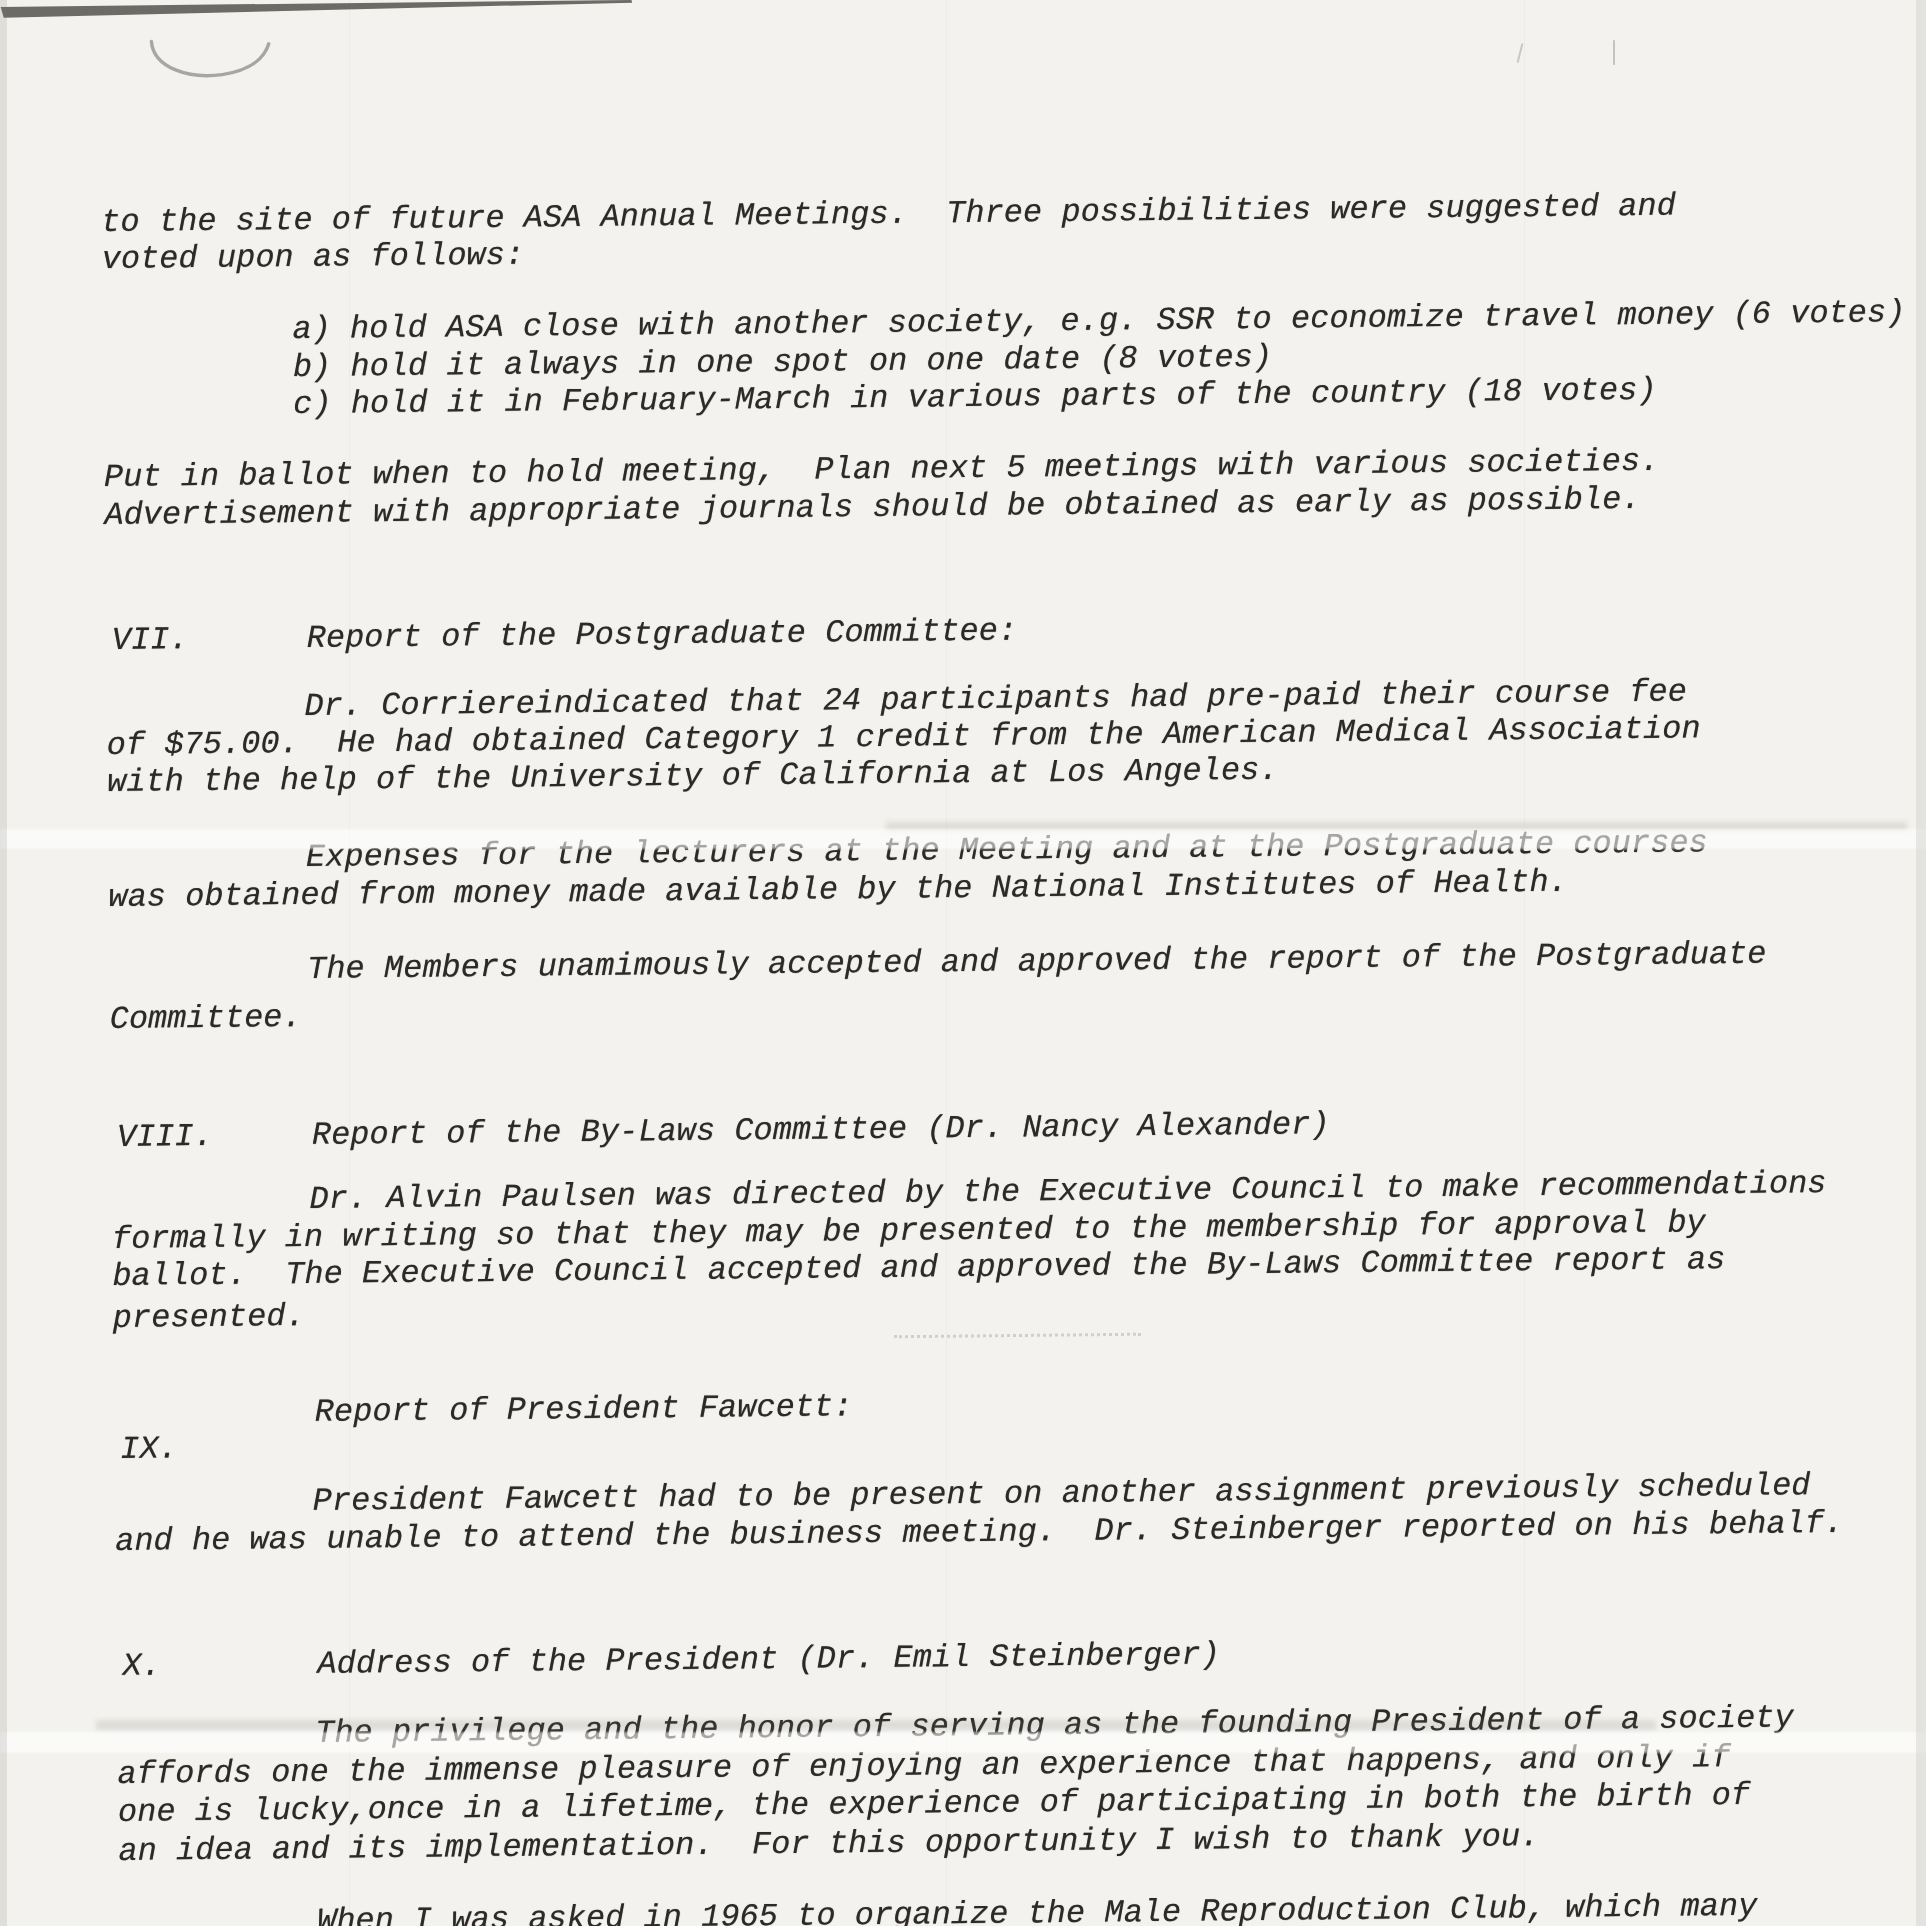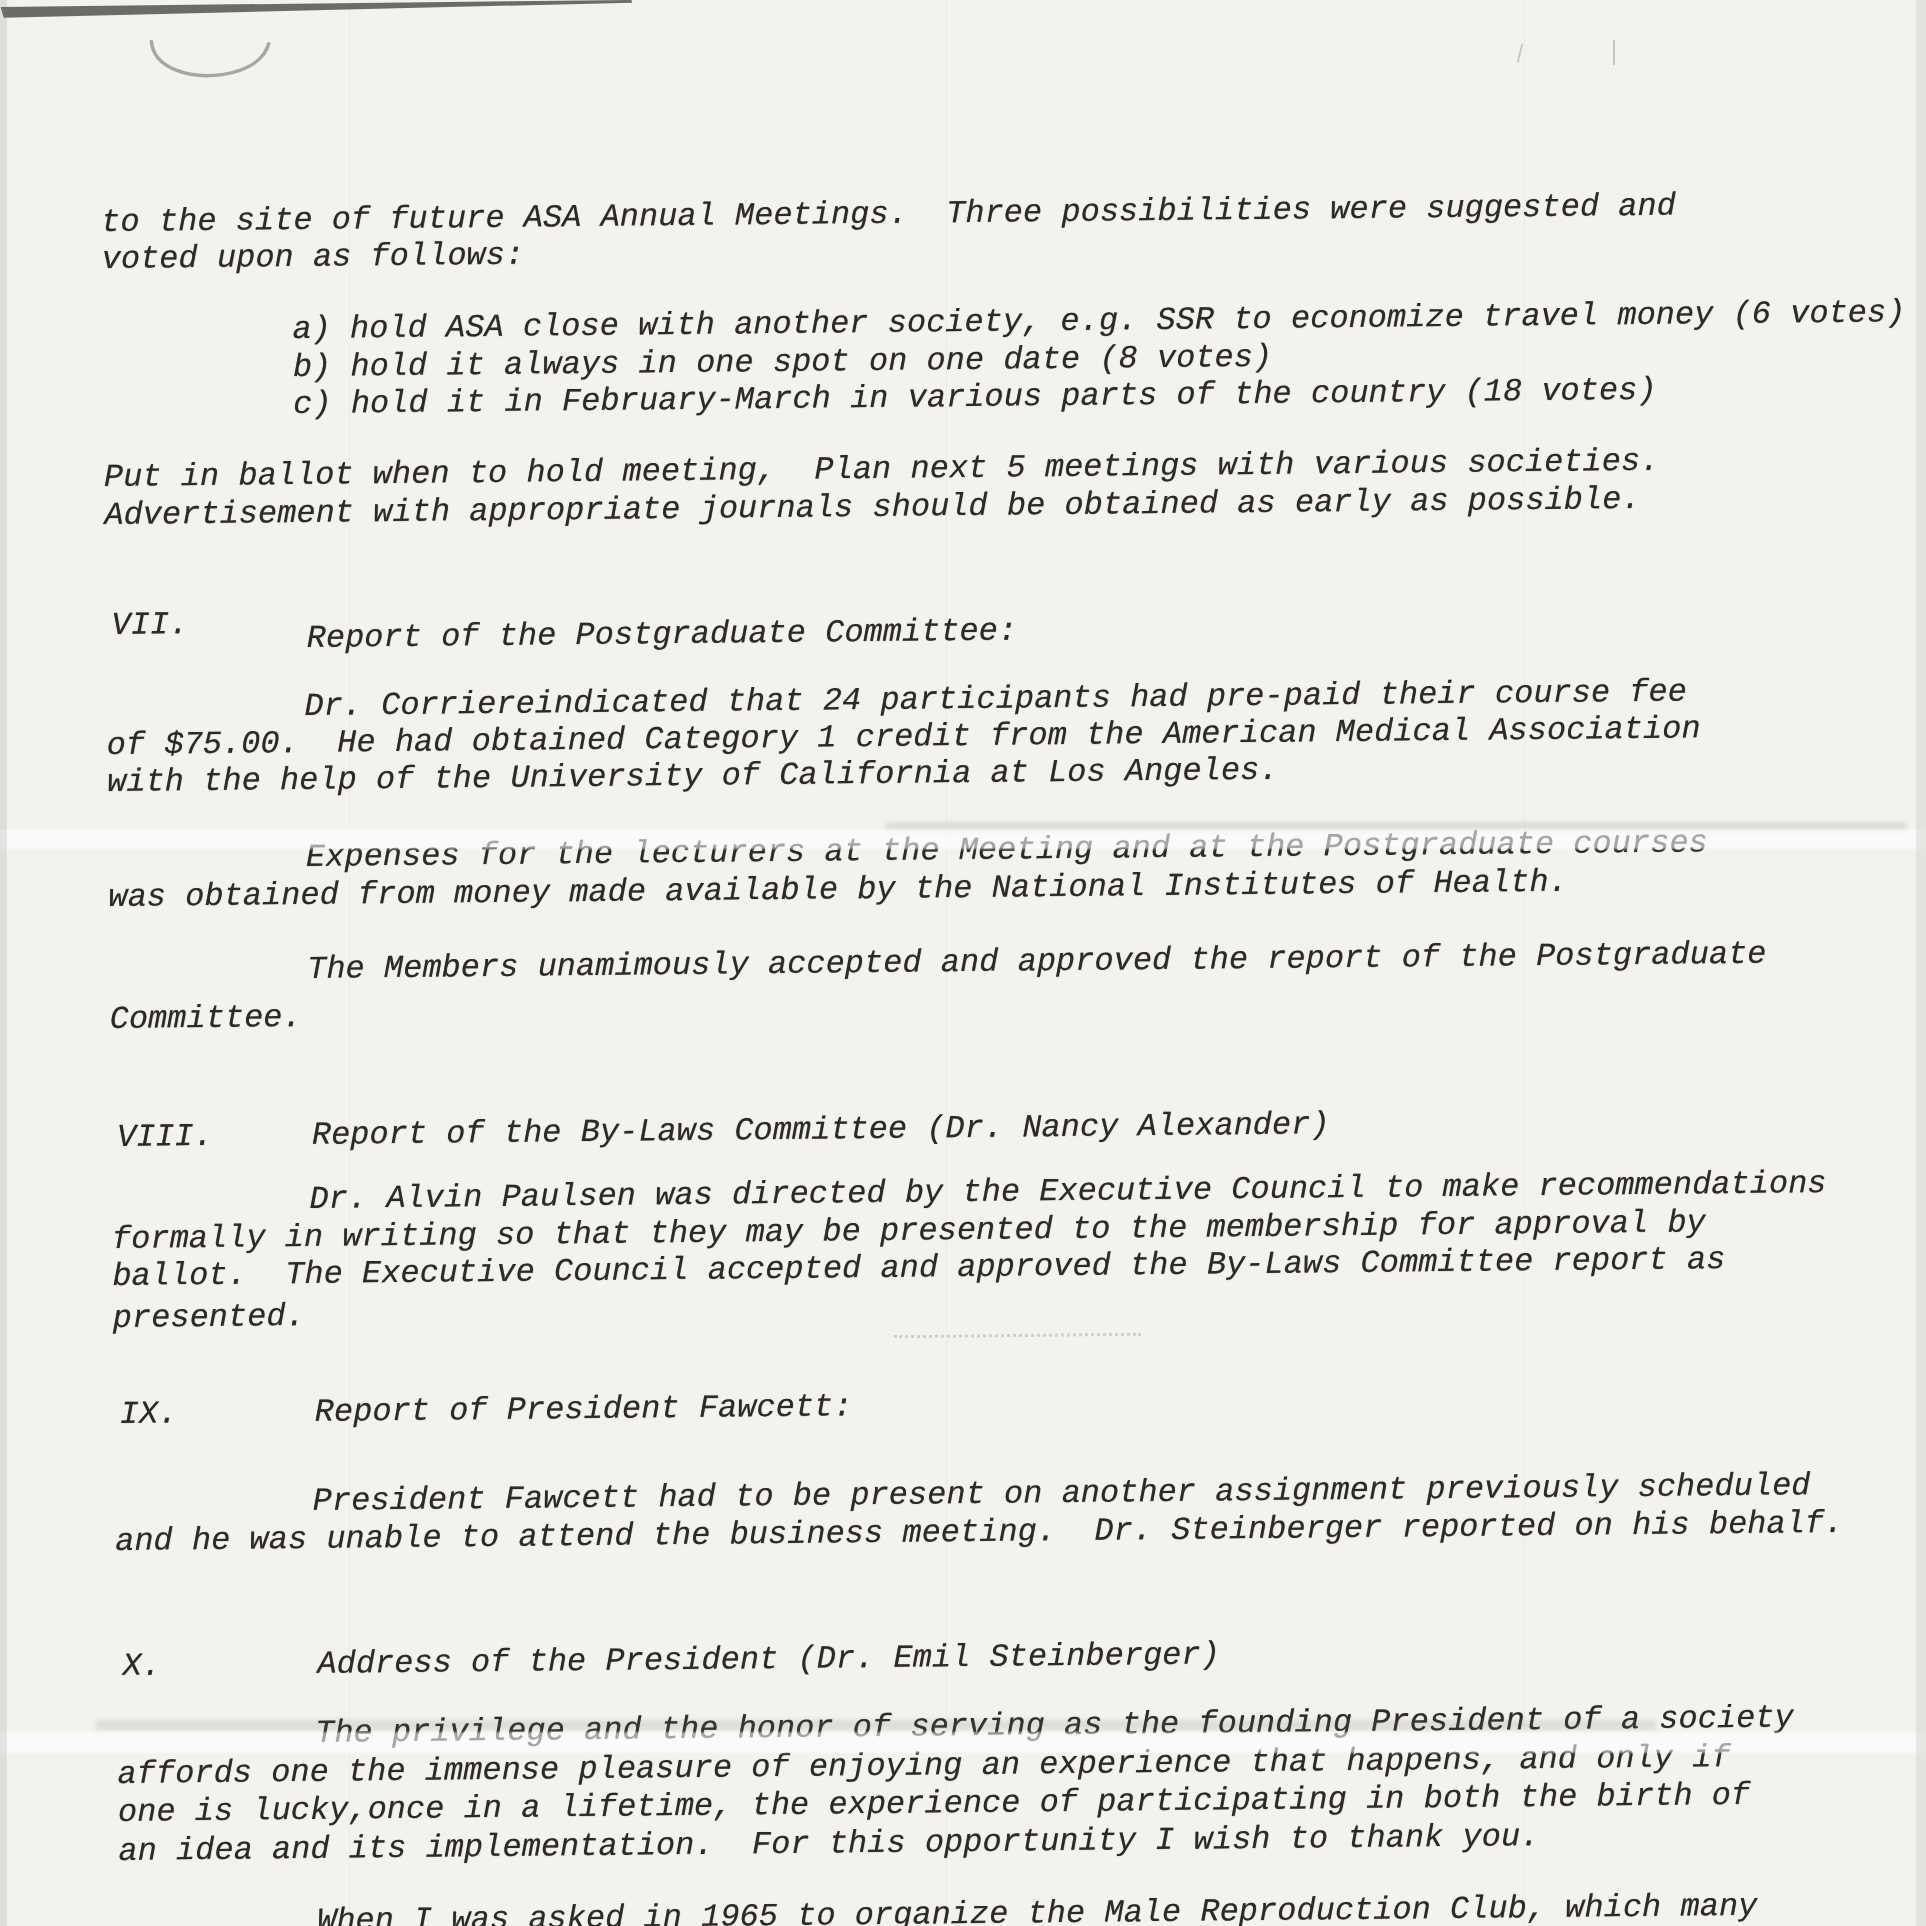"VII." div.ln { top: 606px -> 621px }
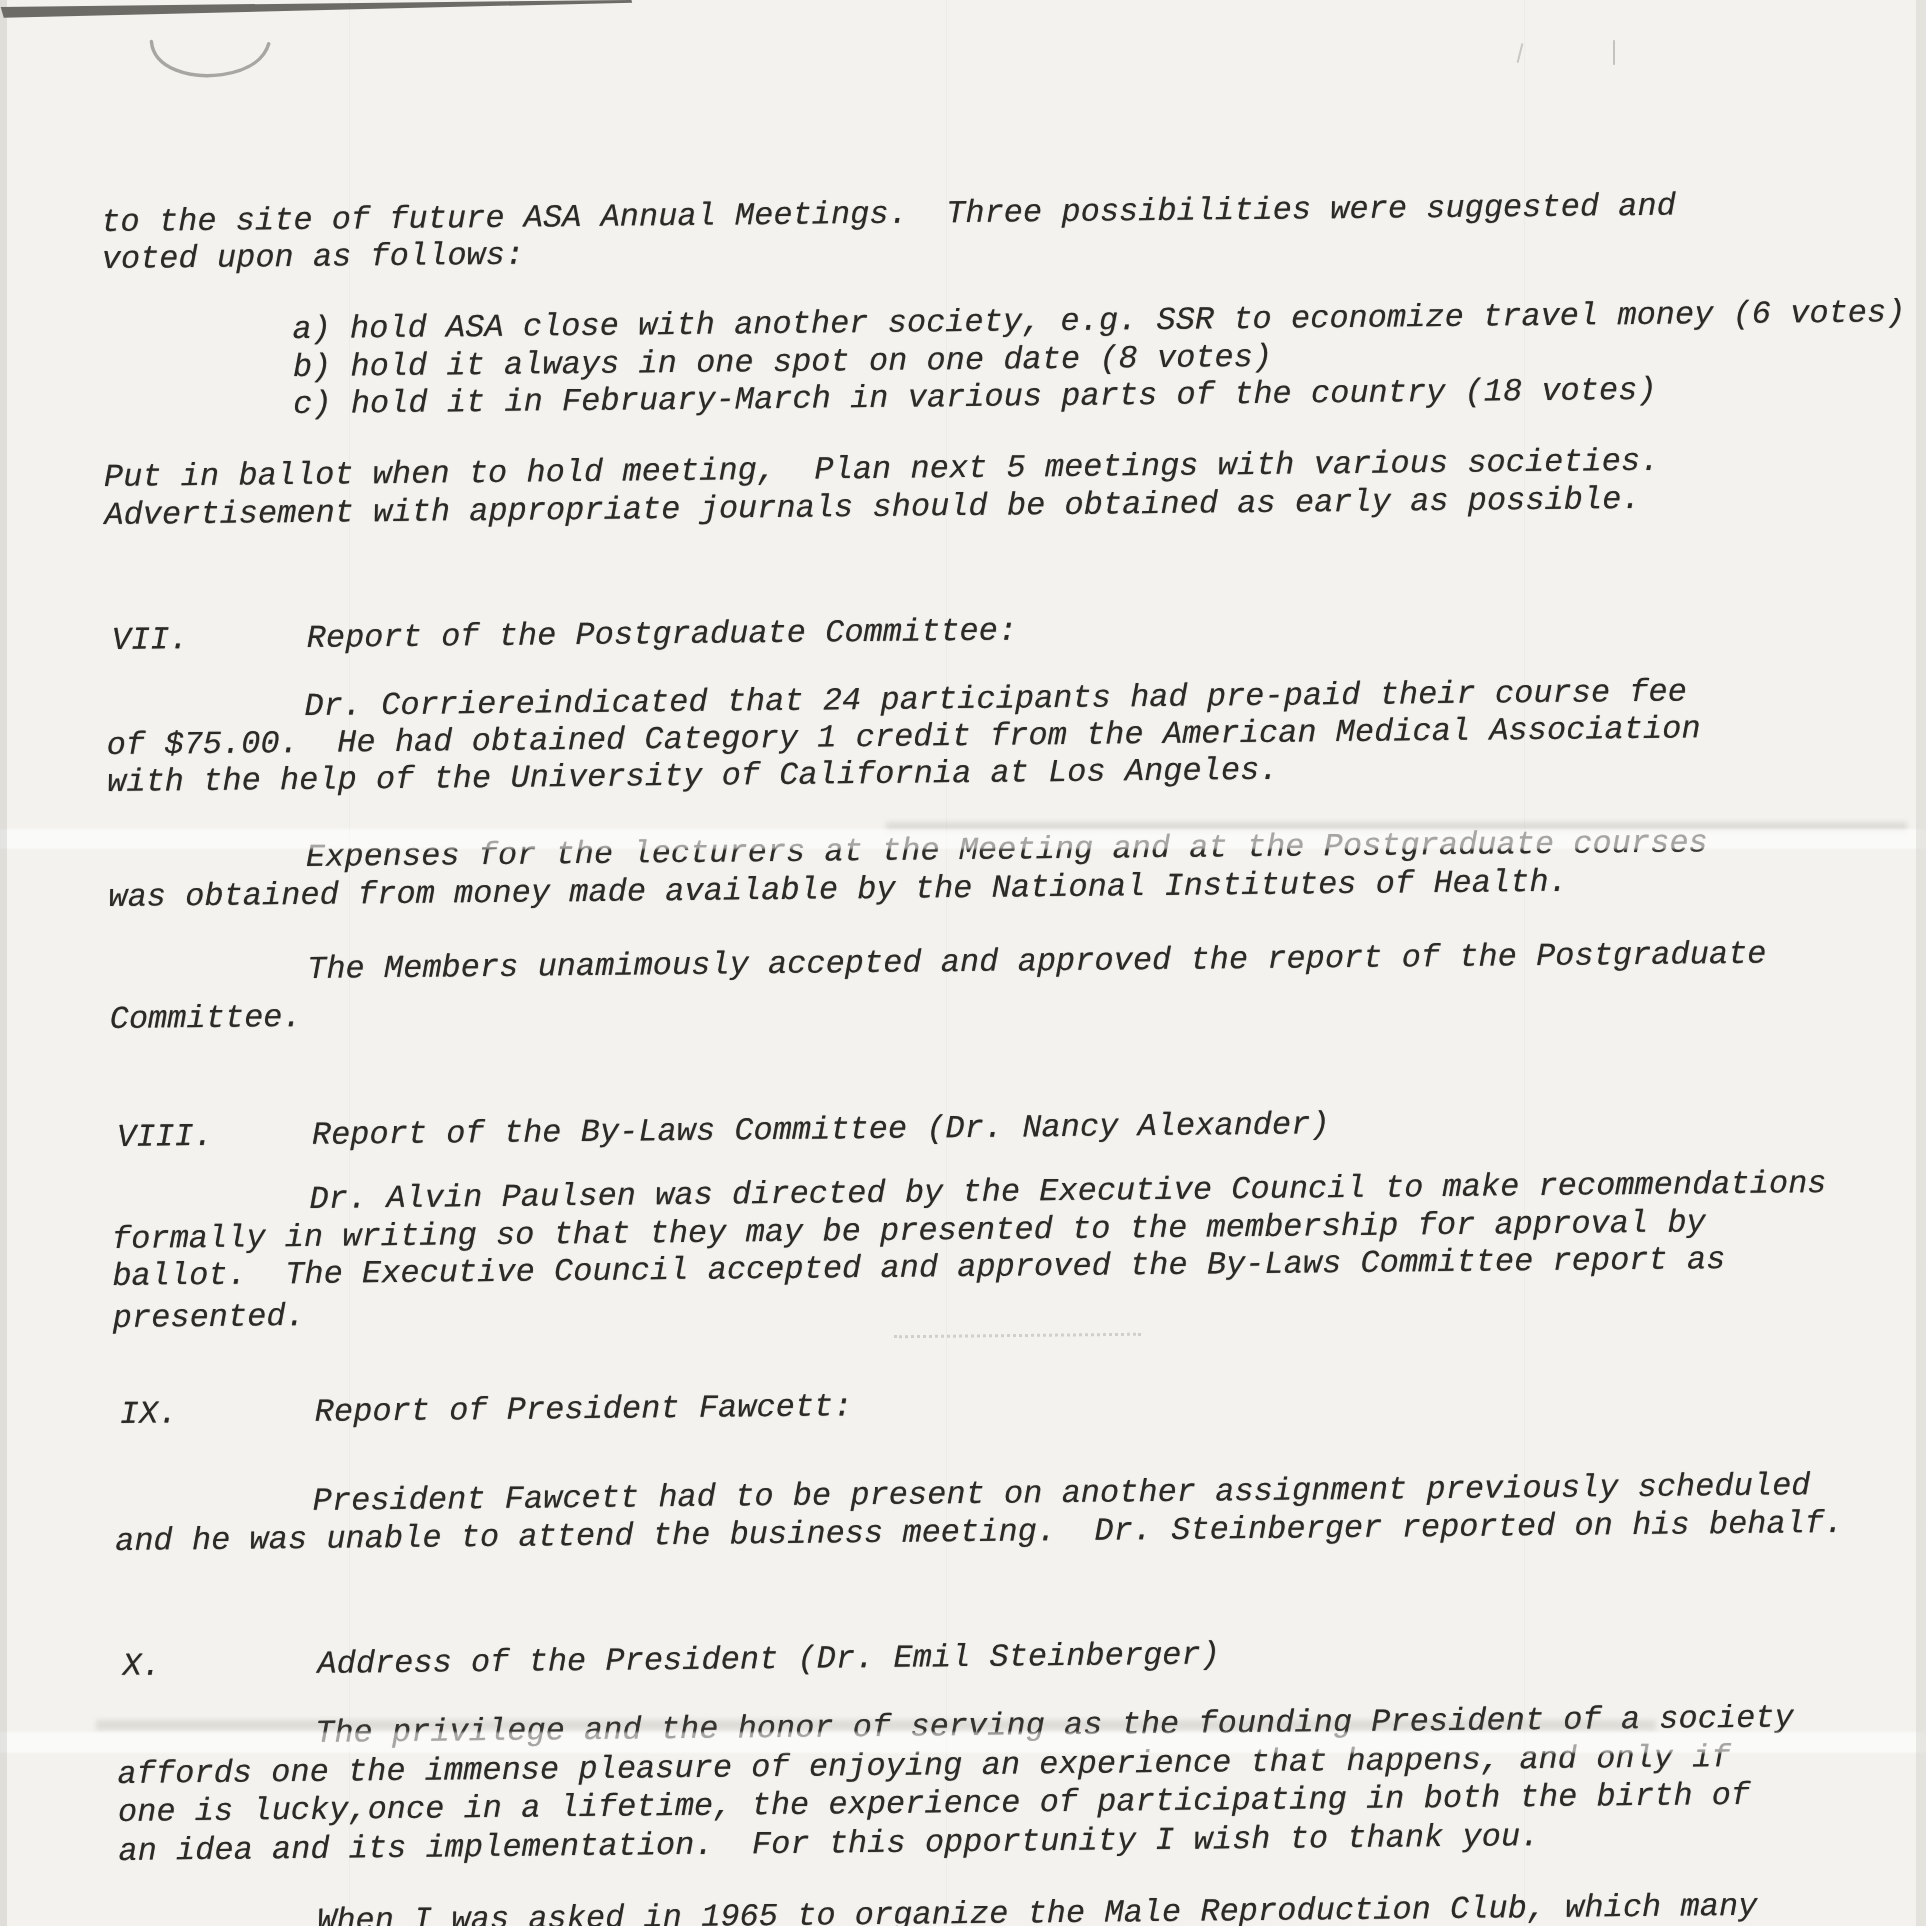"IX." div.ln { top: 1395px -> 1430px }
